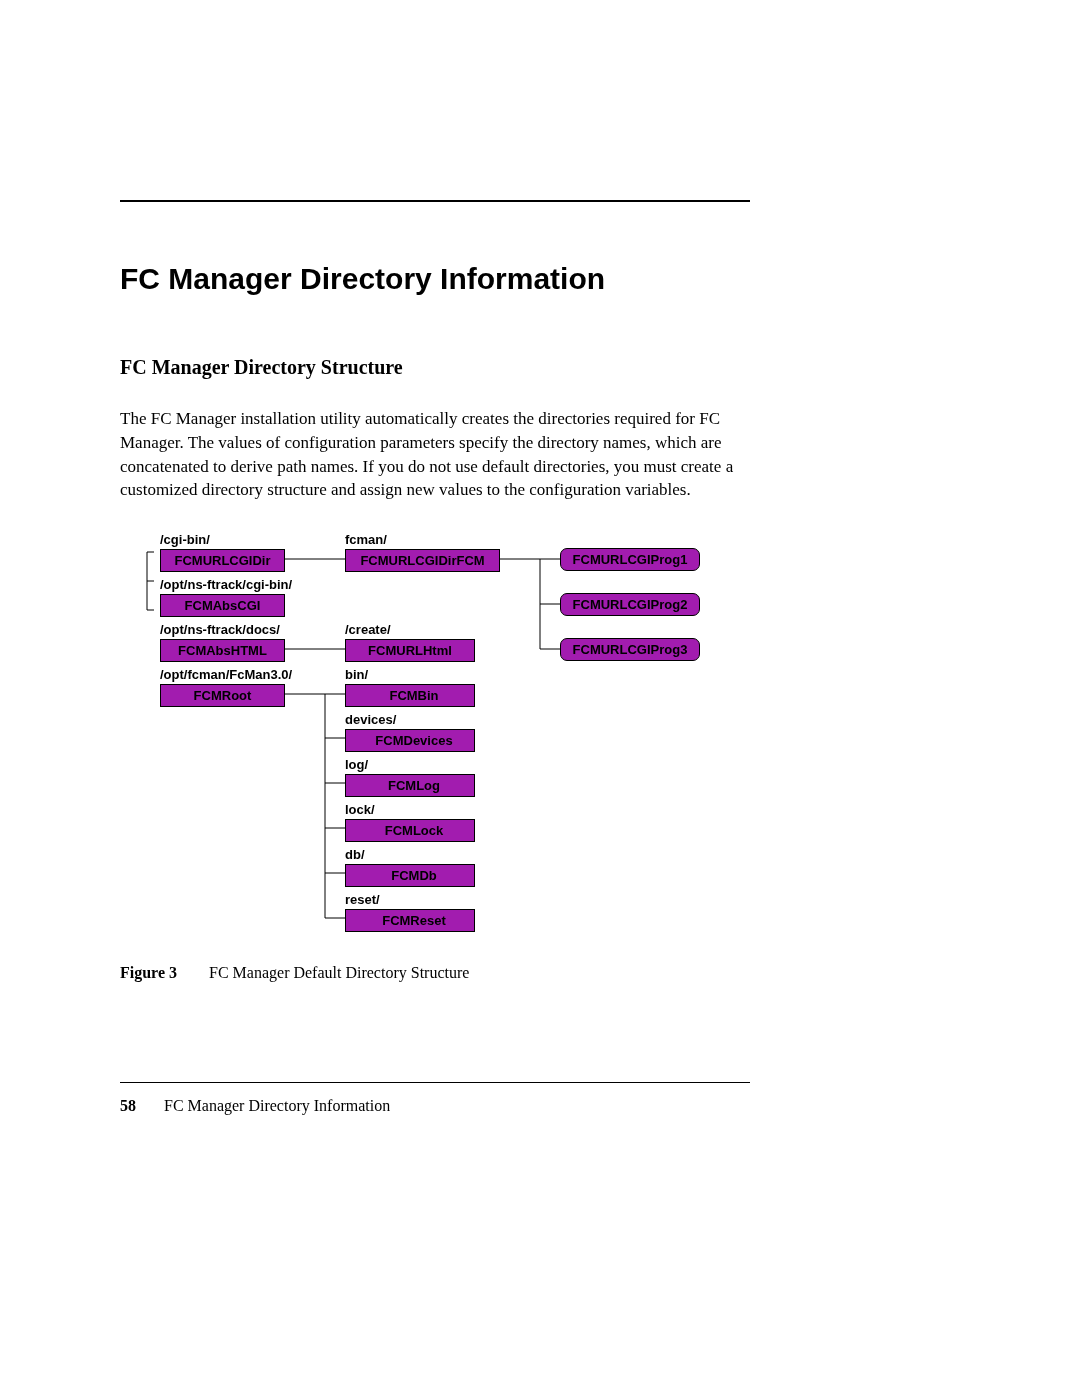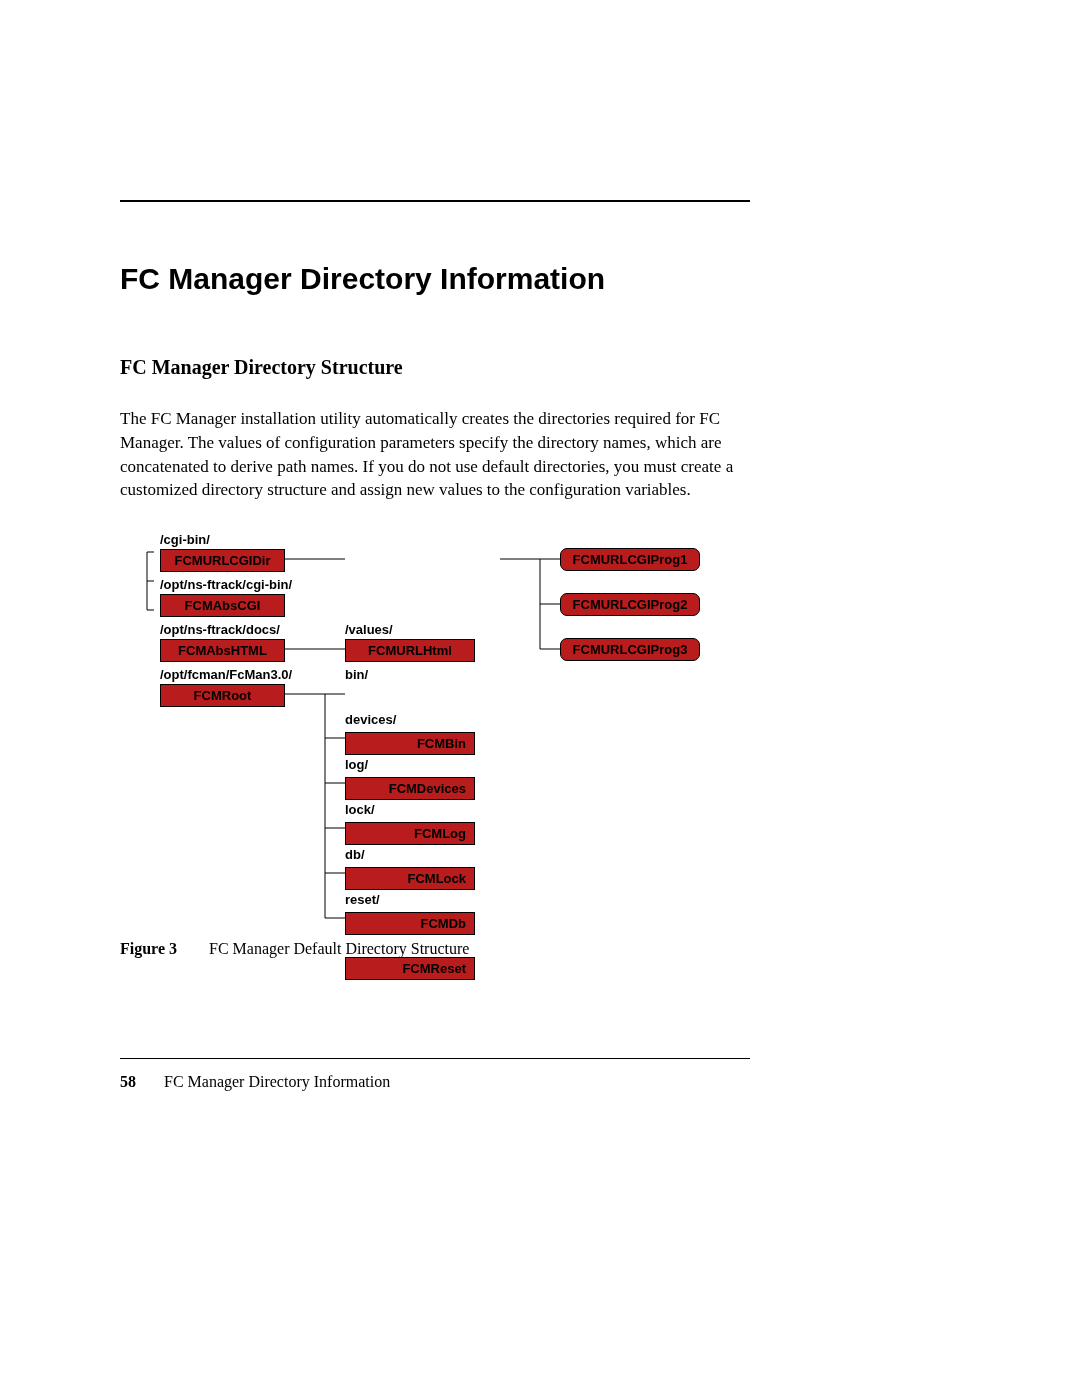"fcman/" div.node-wrap { html: none -> <div> <div>fcman/</div> <div>FCMURLCGIDirFCM</div> </div> }
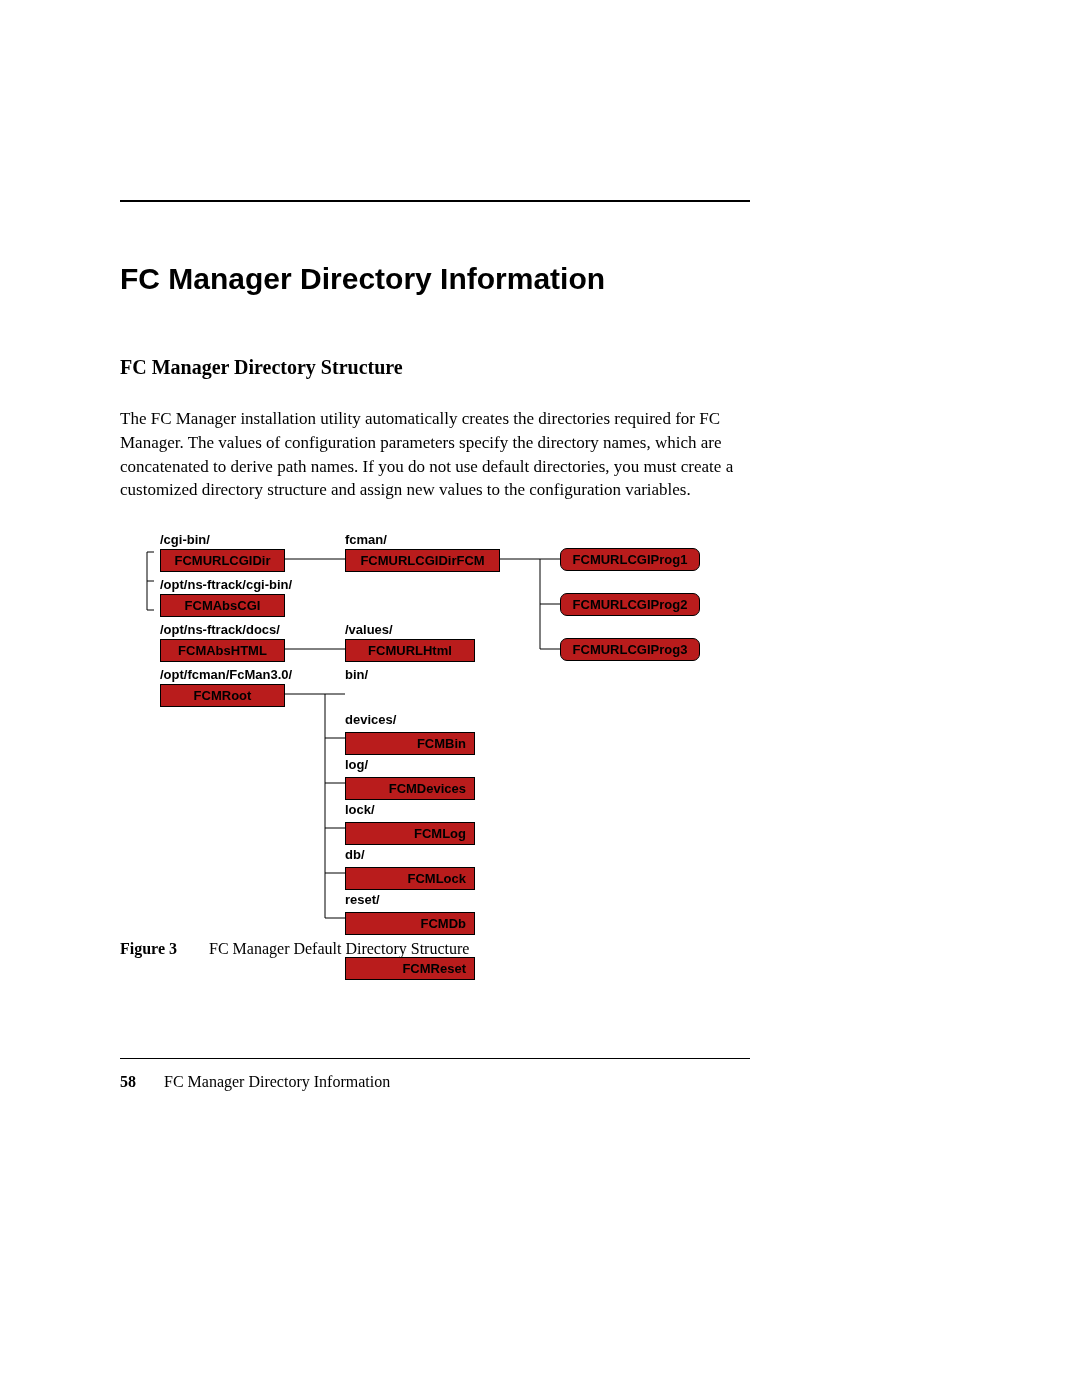"FCMURLCGIDir" .node-box { background: #b91c1c -> #a21caf }
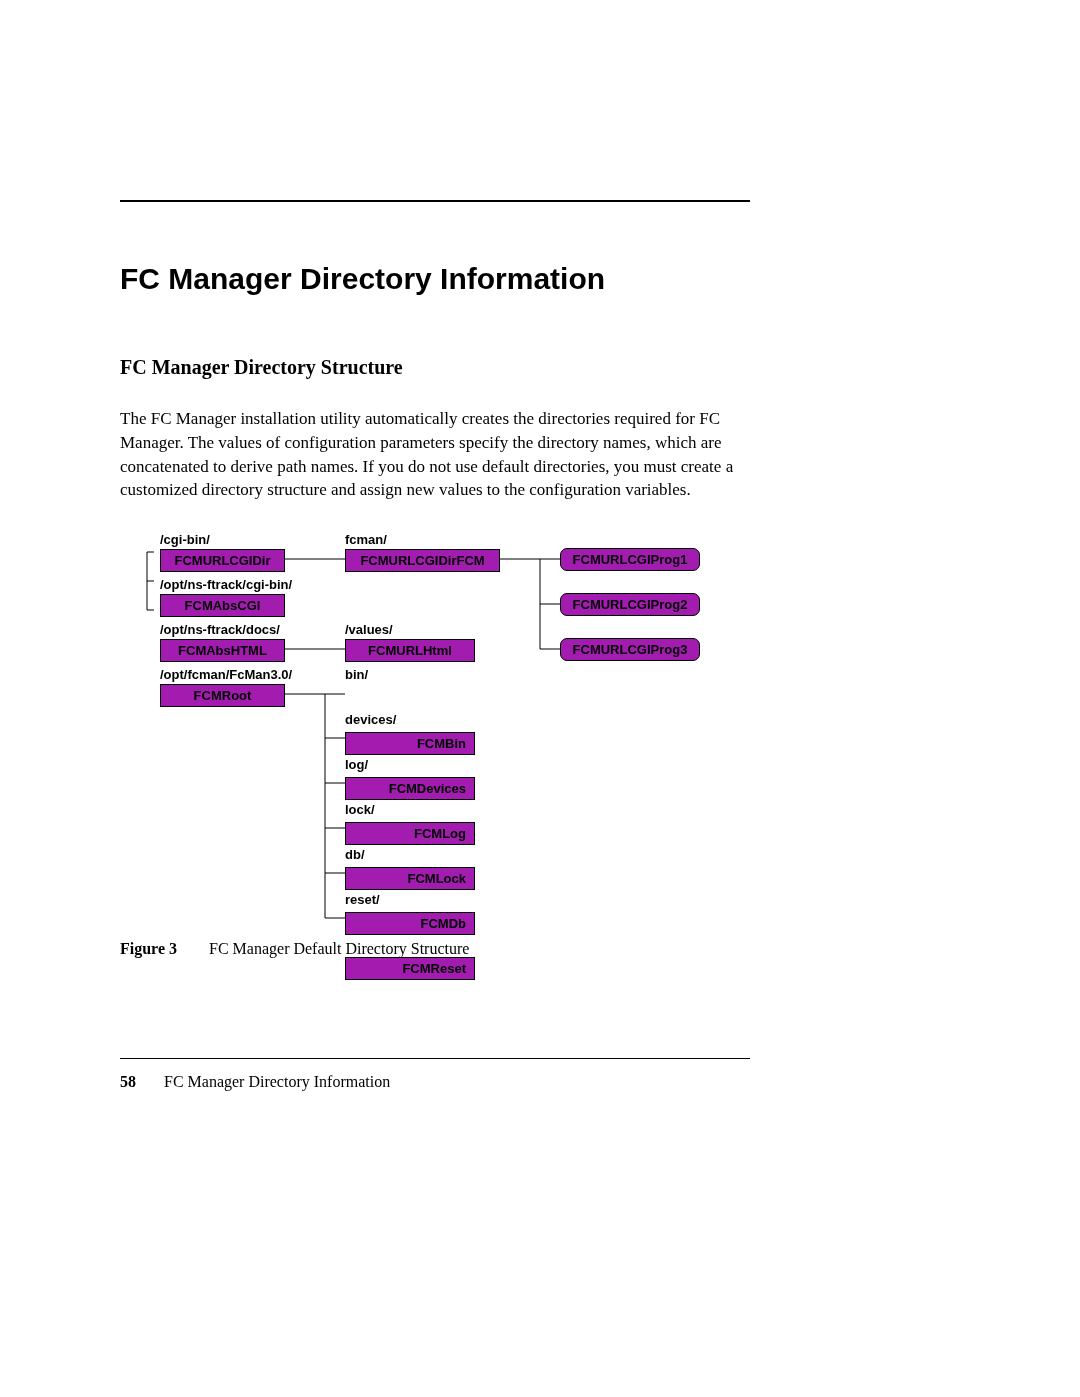"/values/" div.node-label { text: /values/ -> /create/ }
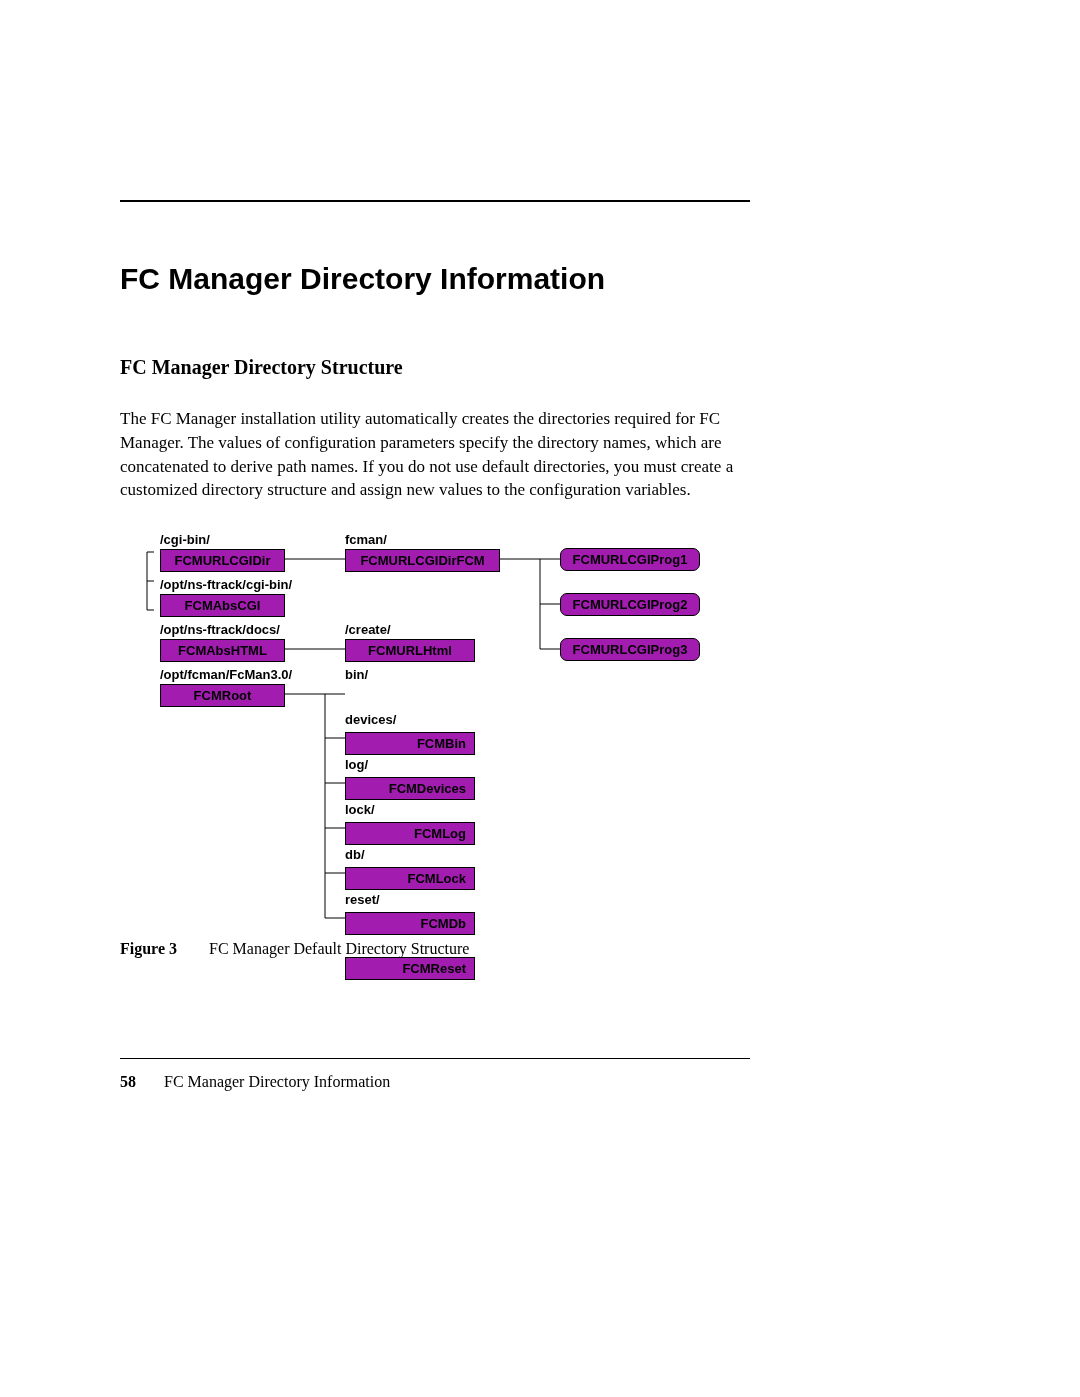"FCMBin" .node-box-left { margin-top: 48px -> none; text-align: right -> center }
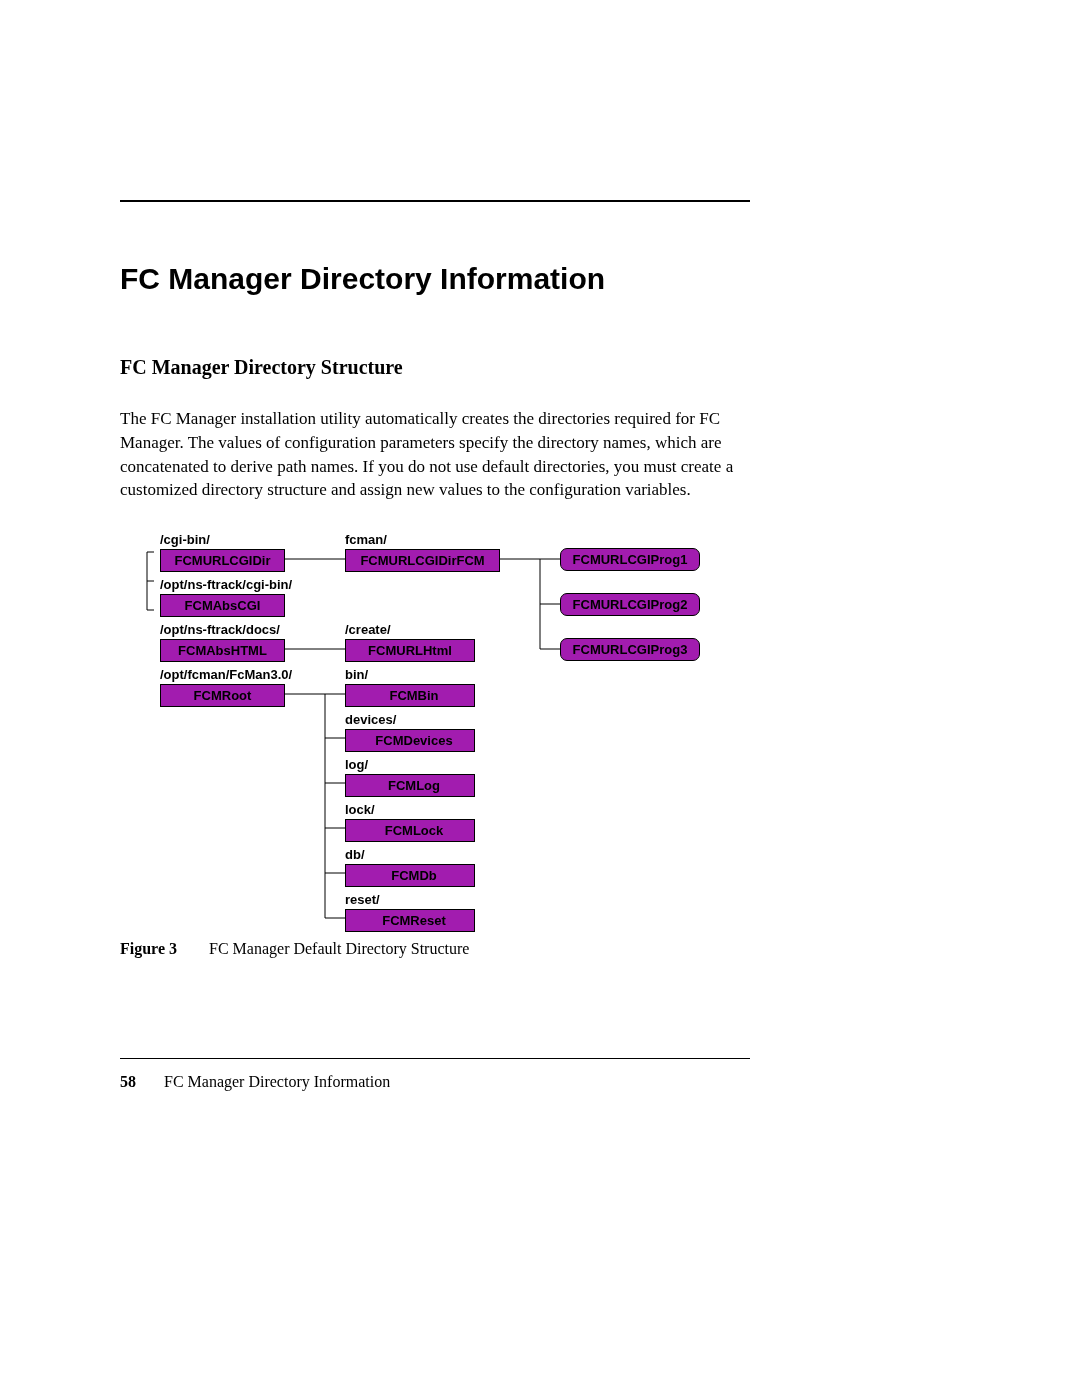"Figure 3 FC Manager Default" .figure-caption { margin-top: 8px -> 32px }
